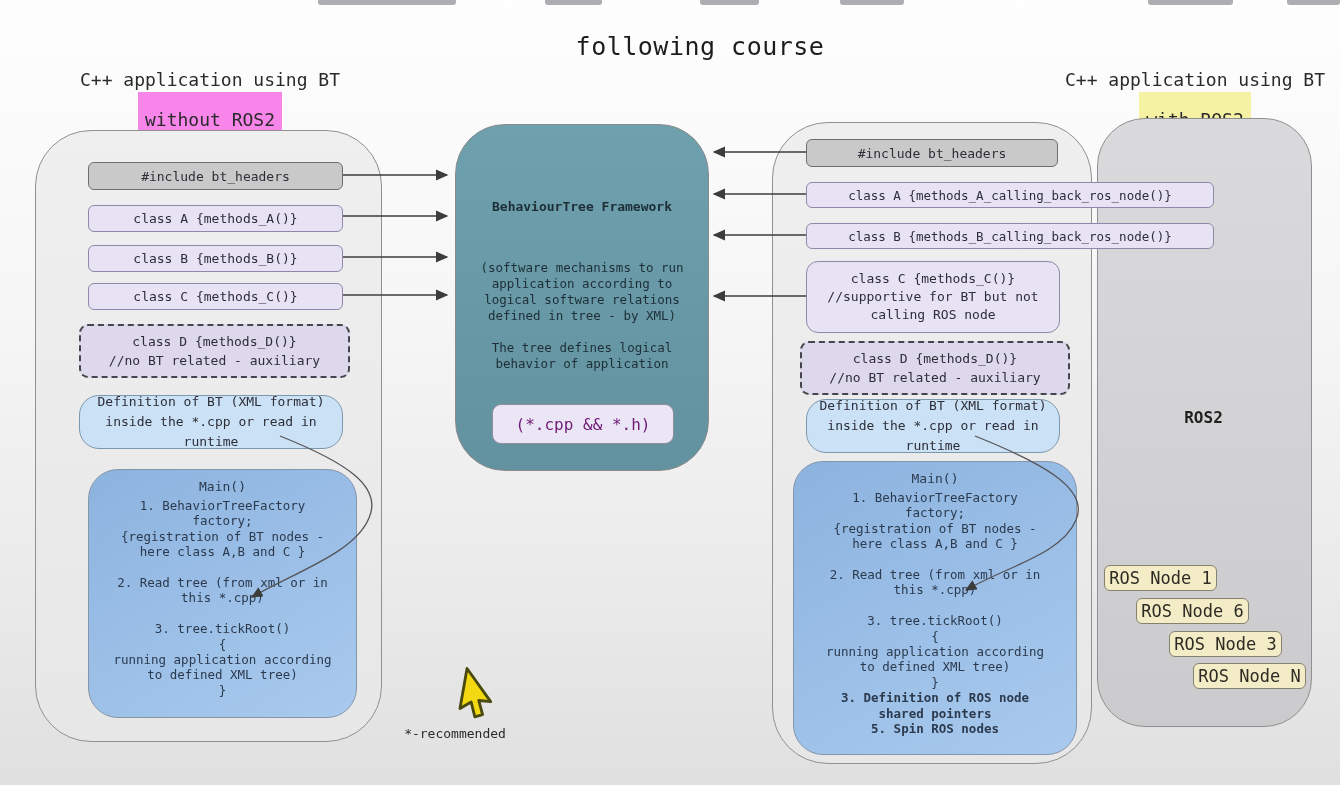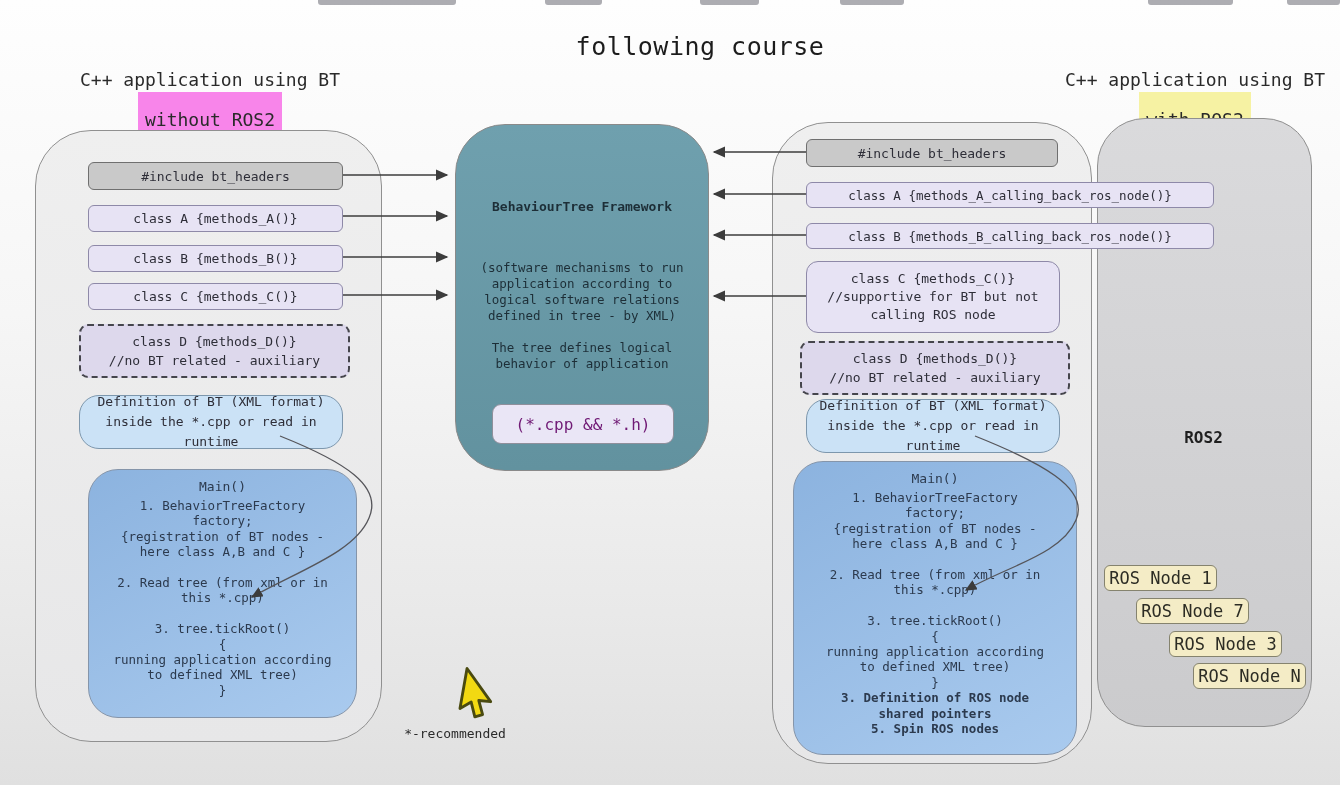"ROS2" .ros2-title { top: 428px -> 408px }
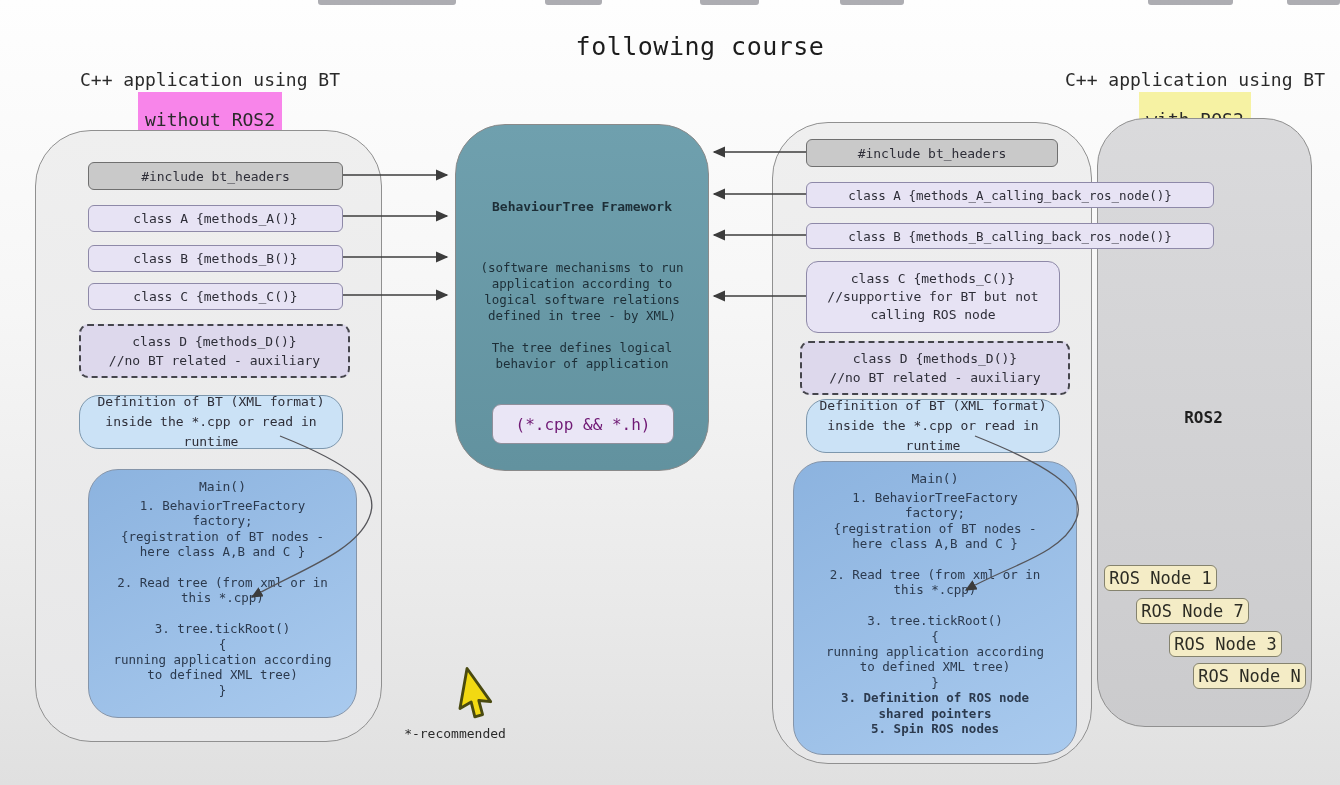"ROS Node 7" div.box { text: 7 -> 6 }
